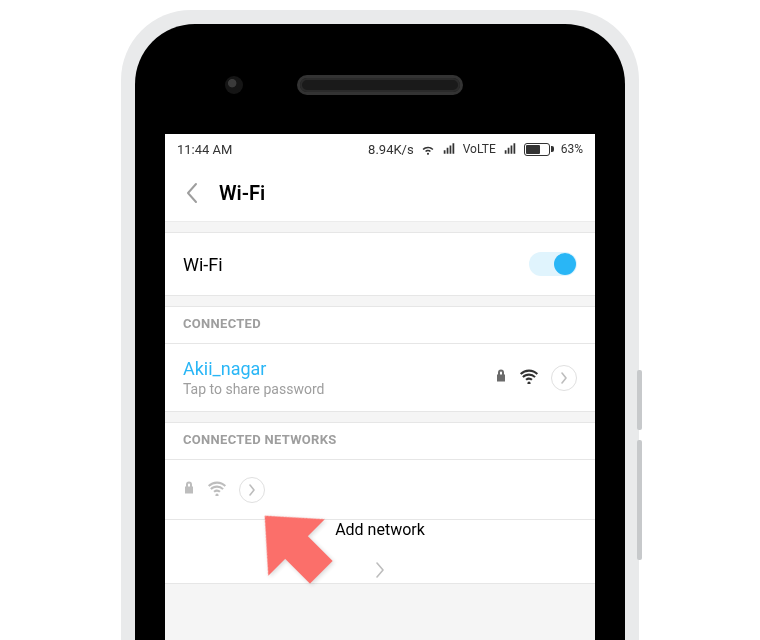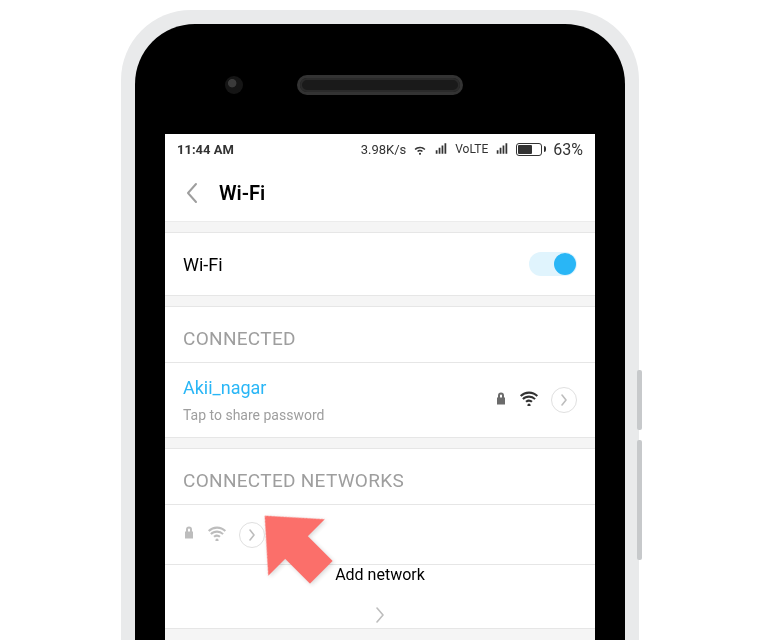"11:44 AM" .sb-left { font-weight: 700 -> 400 }
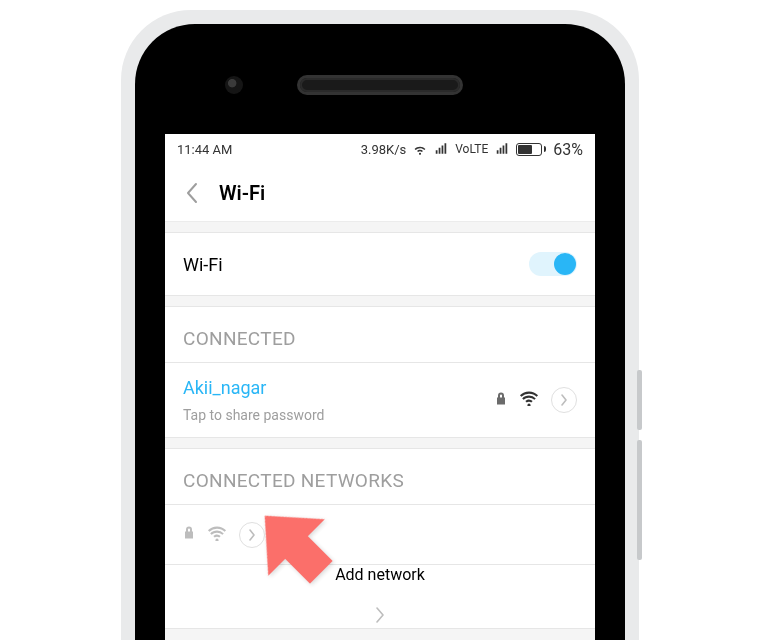"3.98K/s" span { text: 3.98K/s -> 8.94K/s }
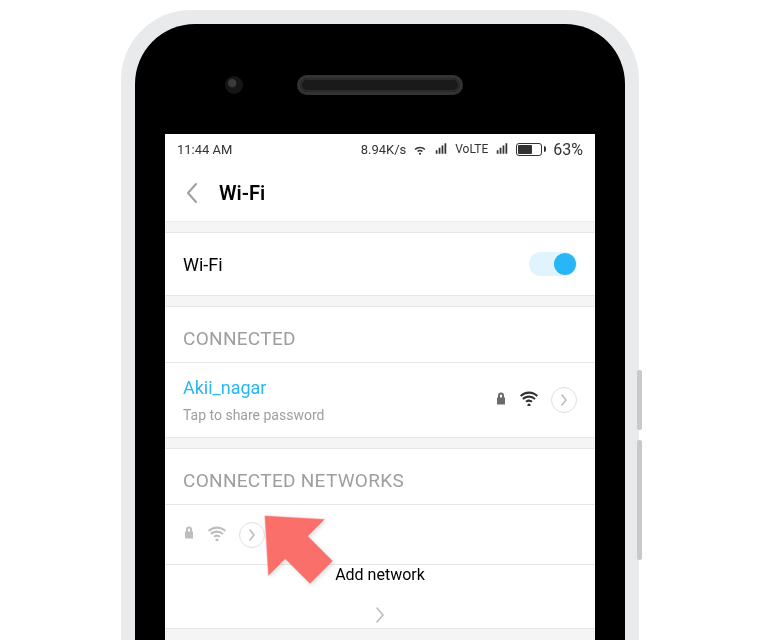"63%" span { font-size: 16px -> 12px }
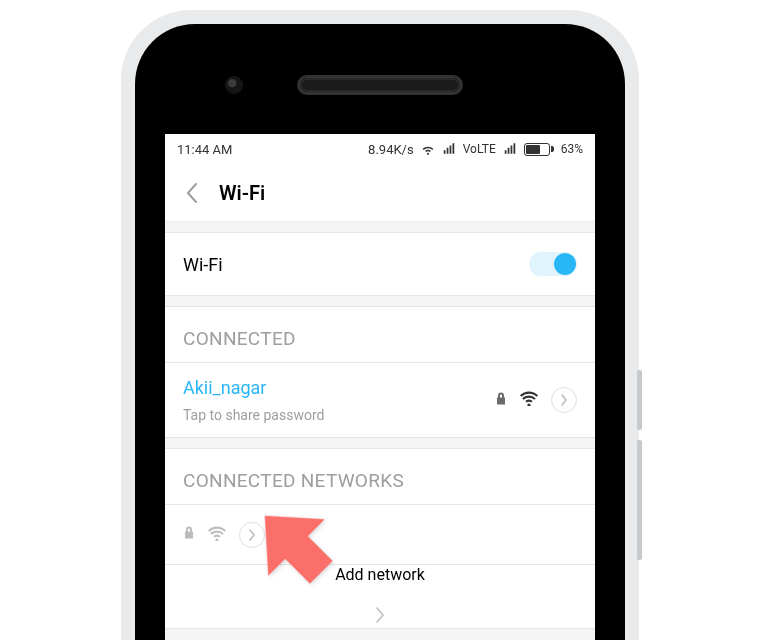"CONNECTED" .section-header { font-size: 19px -> 13px; font-weight: none -> bold; padding: 20px 18px 12px 18px -> 9px 18px 12px 18px }
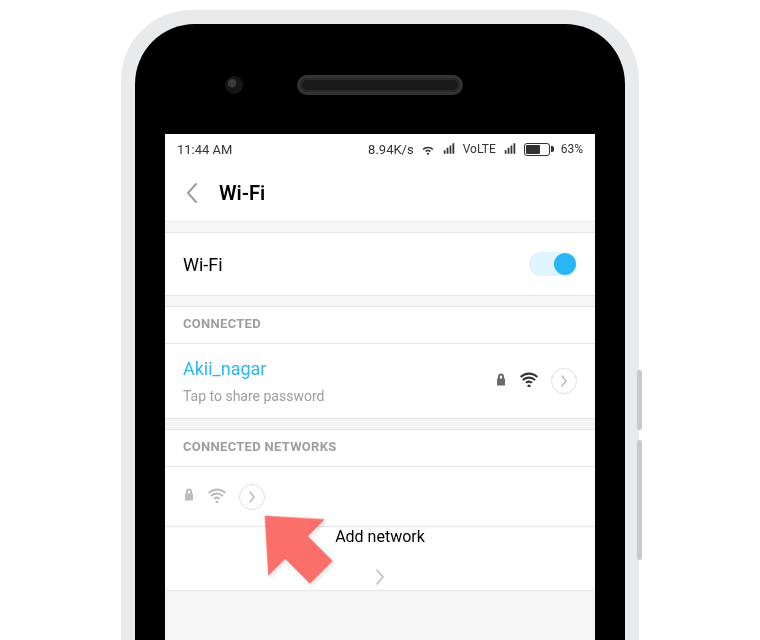"Tap to share password" .net-sub { margin-top: 9px -> 2px }
